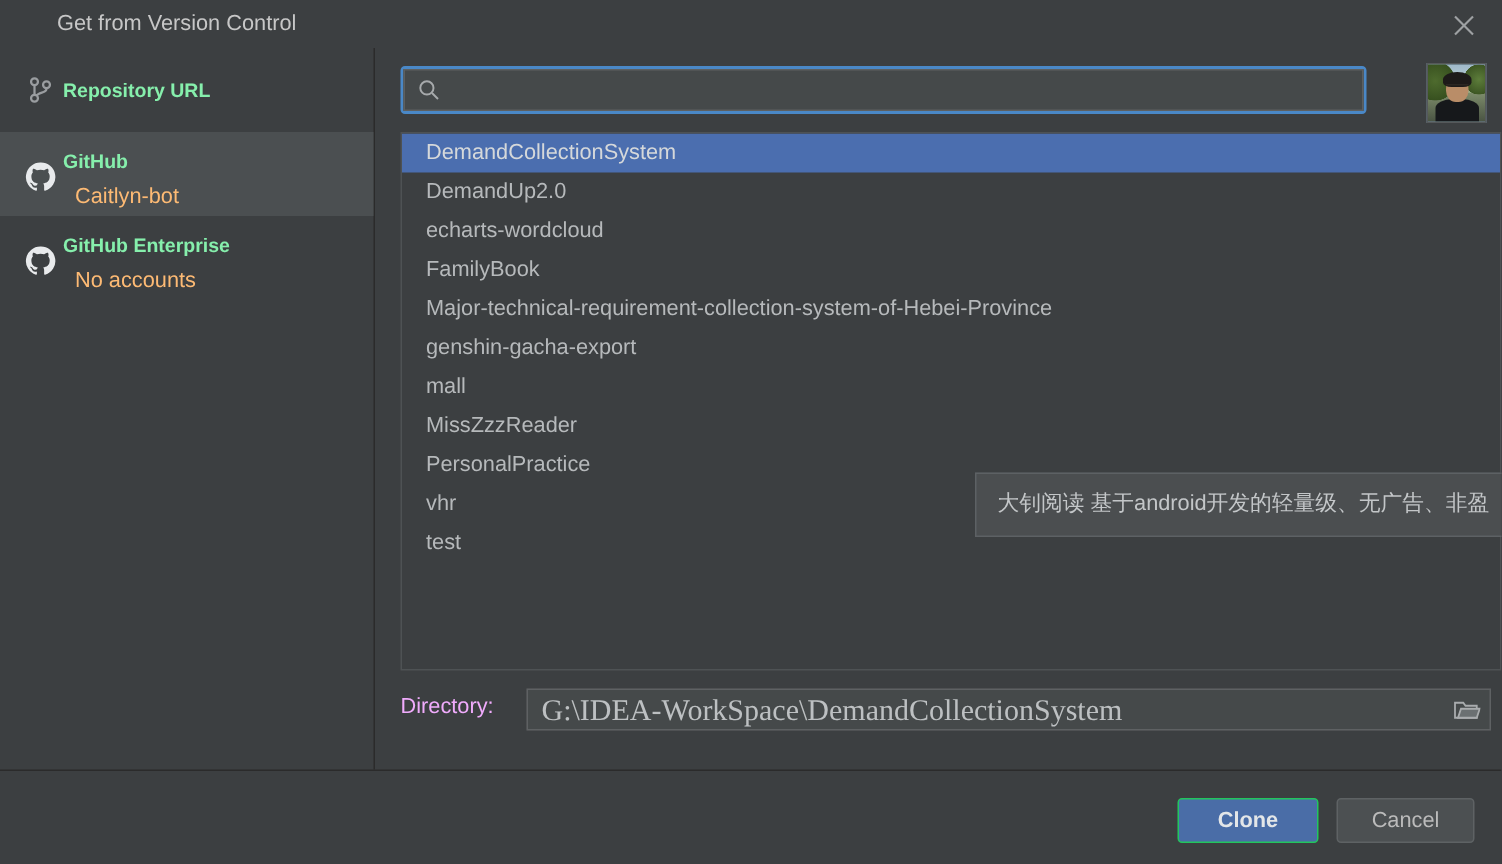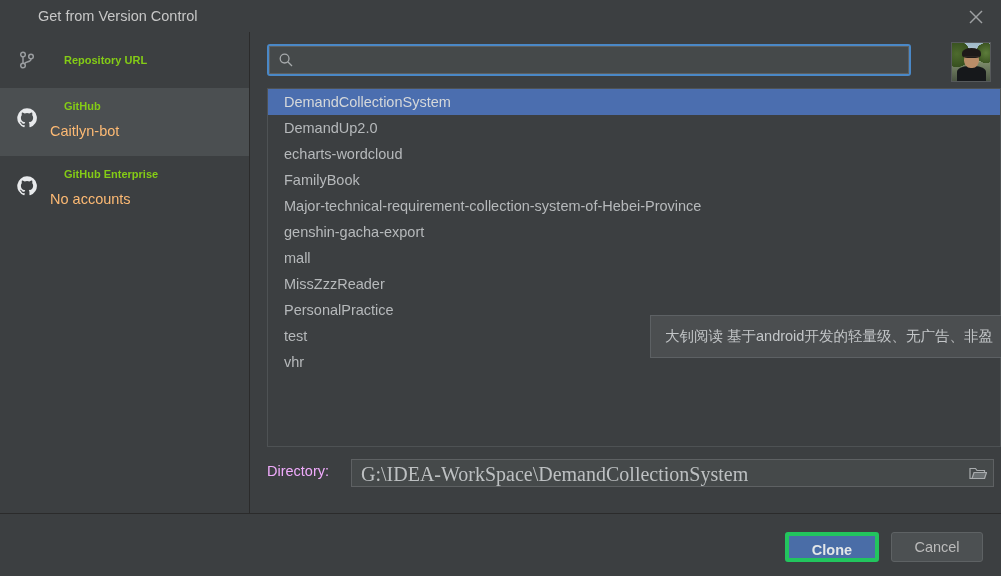"Repository URL" .side-label { color: #84cc16 -> #86efac; font-size: 11px -> 13px; left: 64px -> 42px }
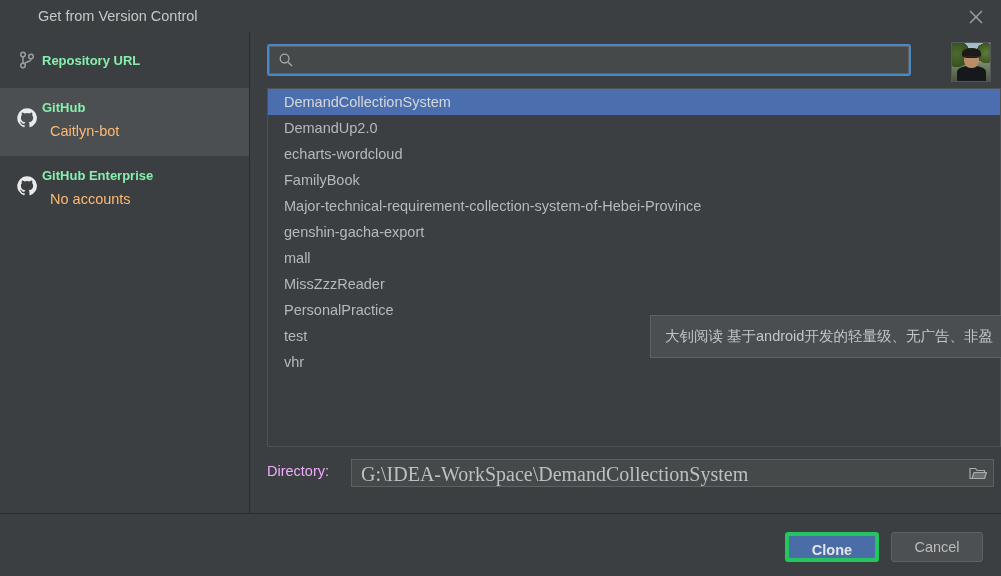"GitHub" .side-item.two-line { height: 68px -> 56px }
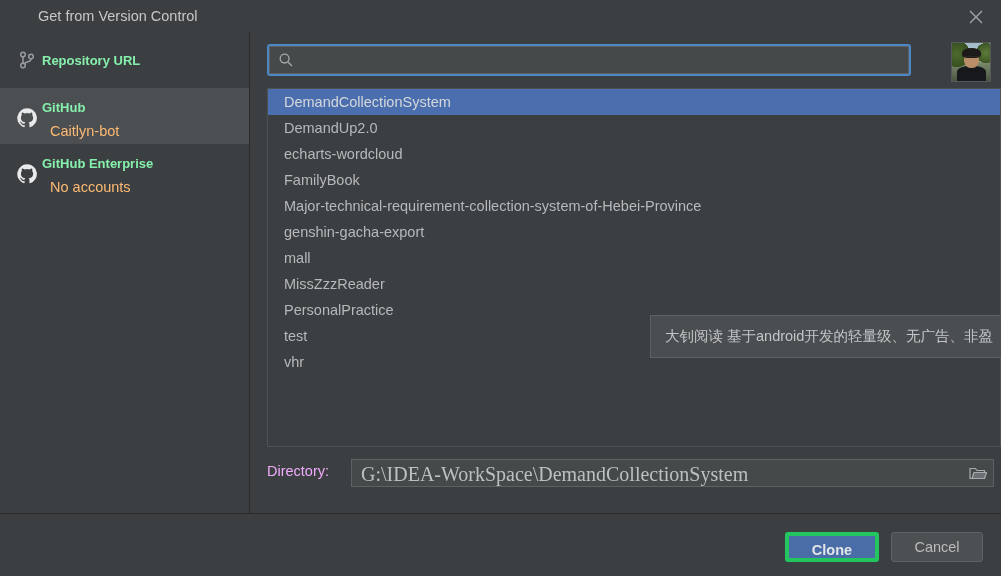"test" div.repo-row { order: before "vhr" -> after "vhr" }
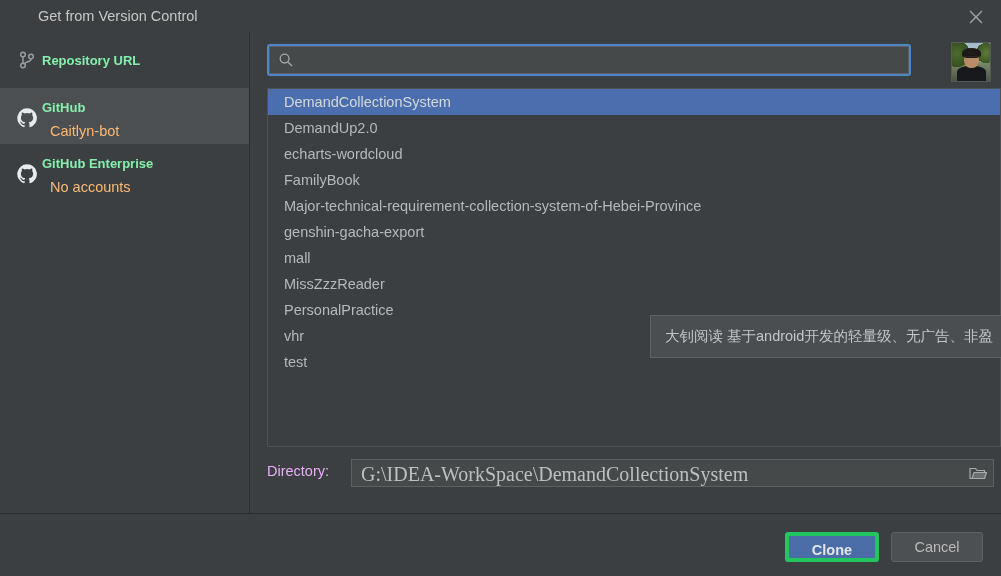"Clone" .btn-clone { border: 4px solid #22c55e -> 1px solid #22c55e }
